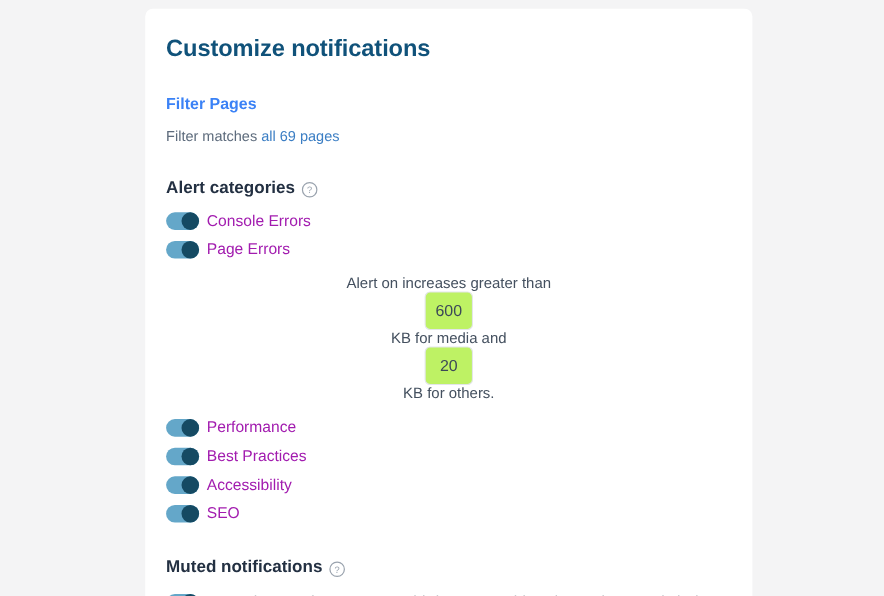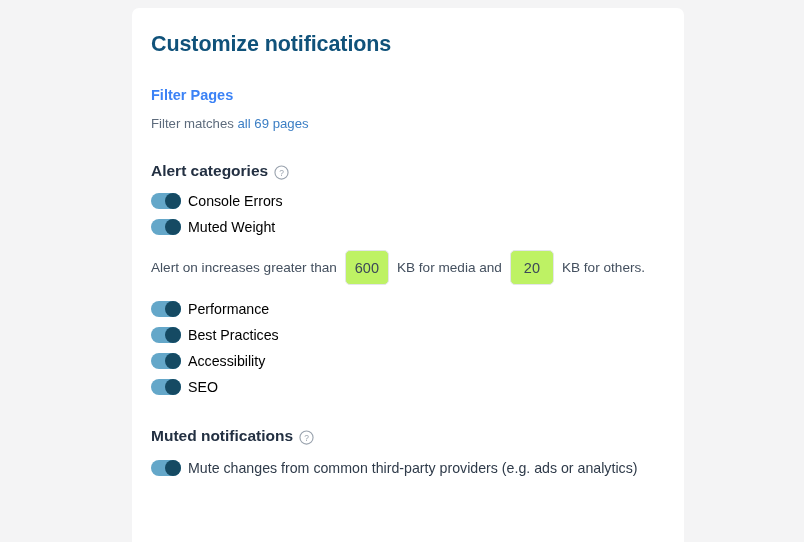"Console Errors" .toggle-label { color: #000000 -> #a21caf }
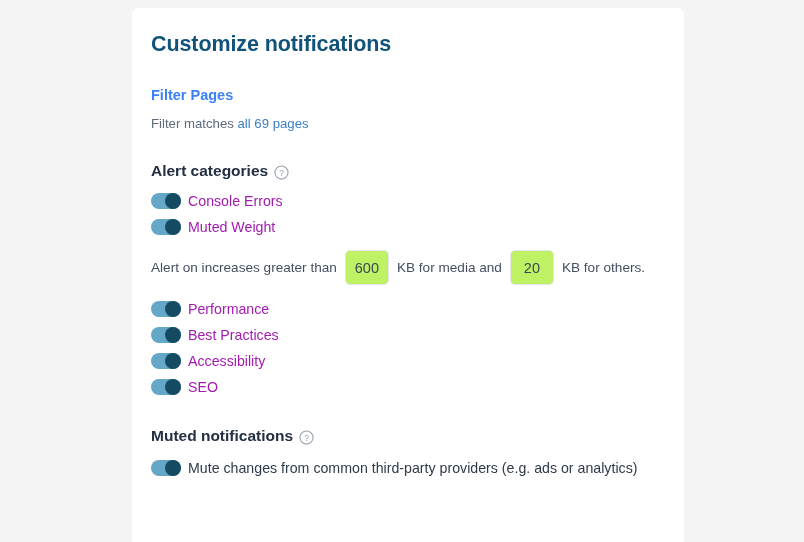"Muted Weight" span.toggle-label { text: Muted Weight -> Page Errors }
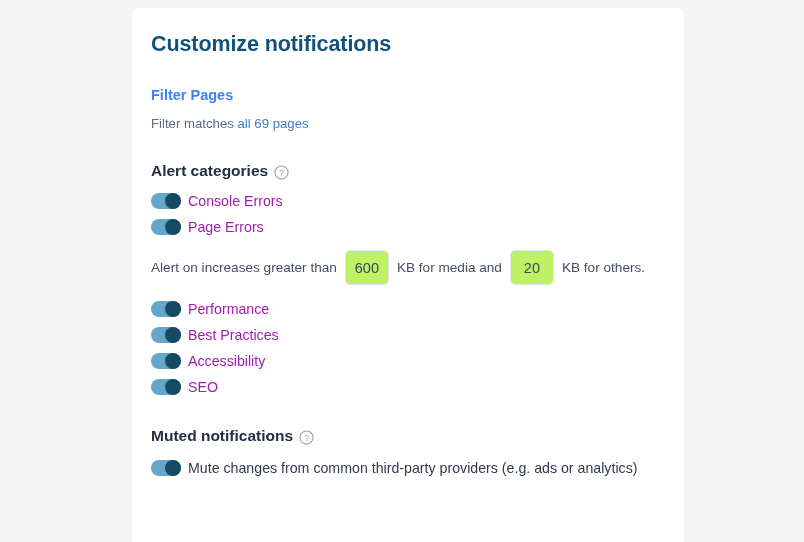"Alert on increases greater than" .alert-line { flex-direction: none -> column }
